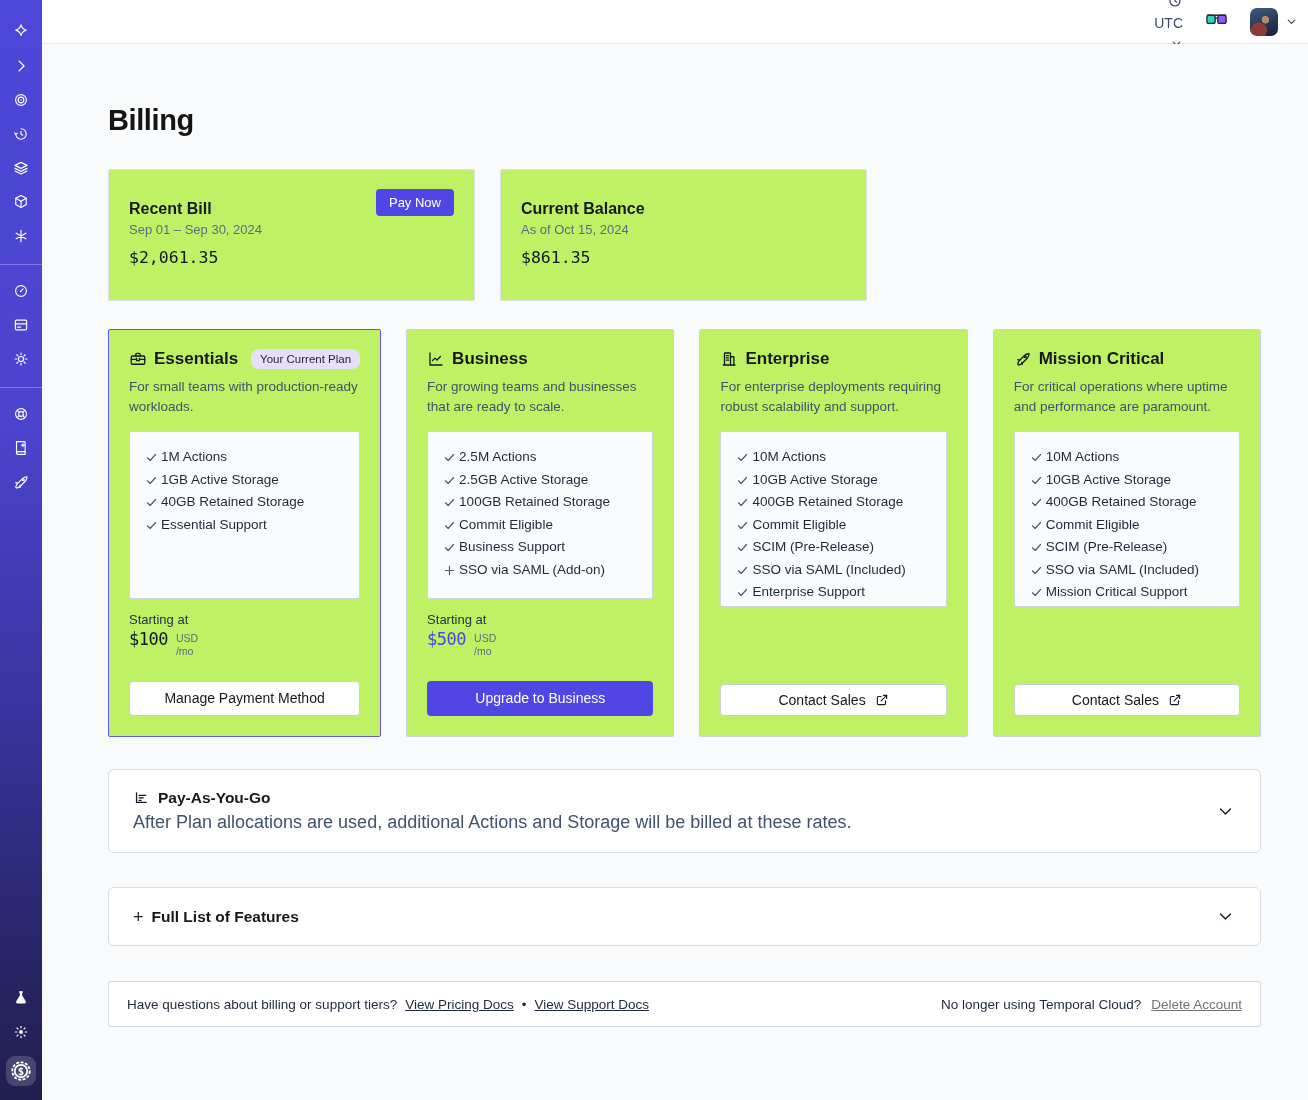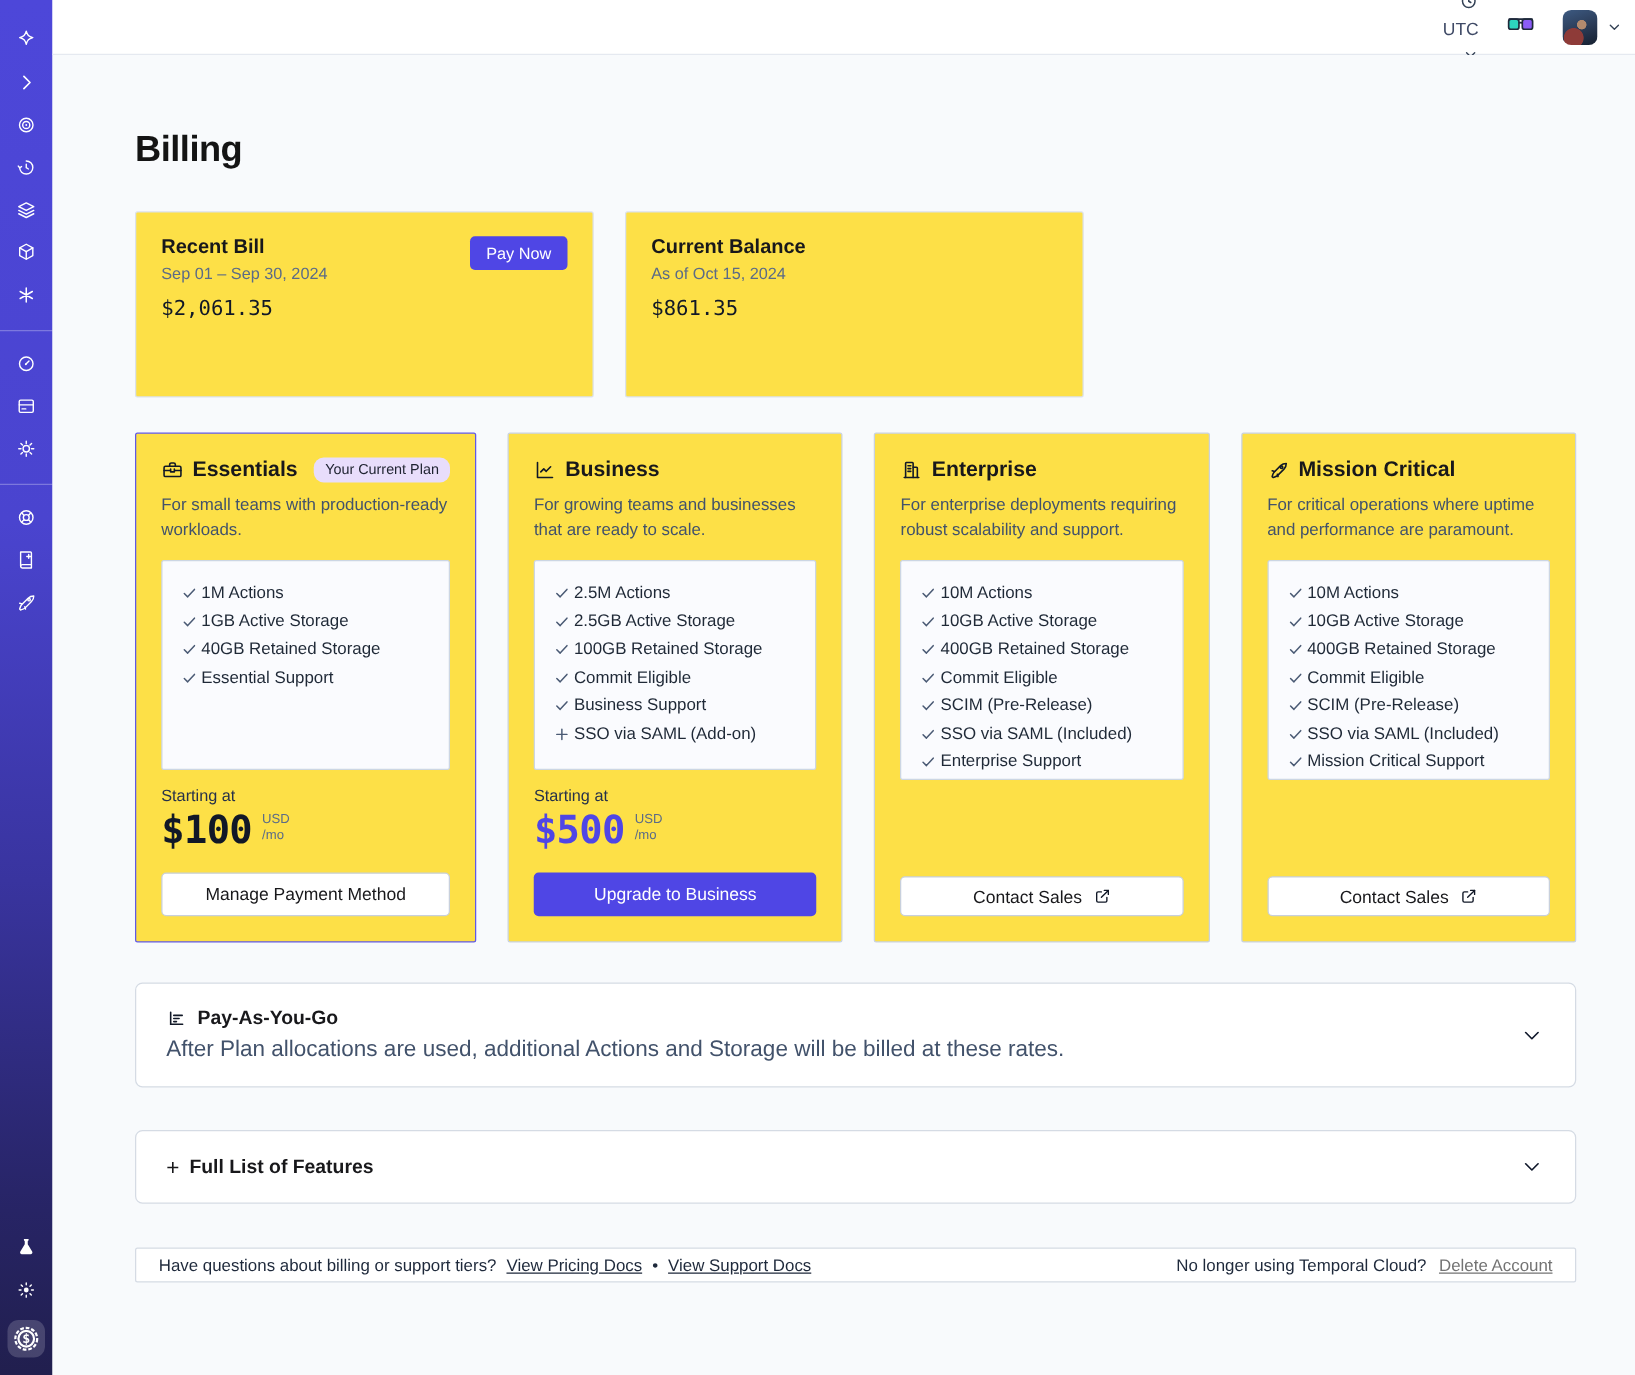"Recent Bill" .summary-card { background: #fde047 -> #bef264; height: 149px -> 132px; padding: 19px 20px -> 30px 20px }
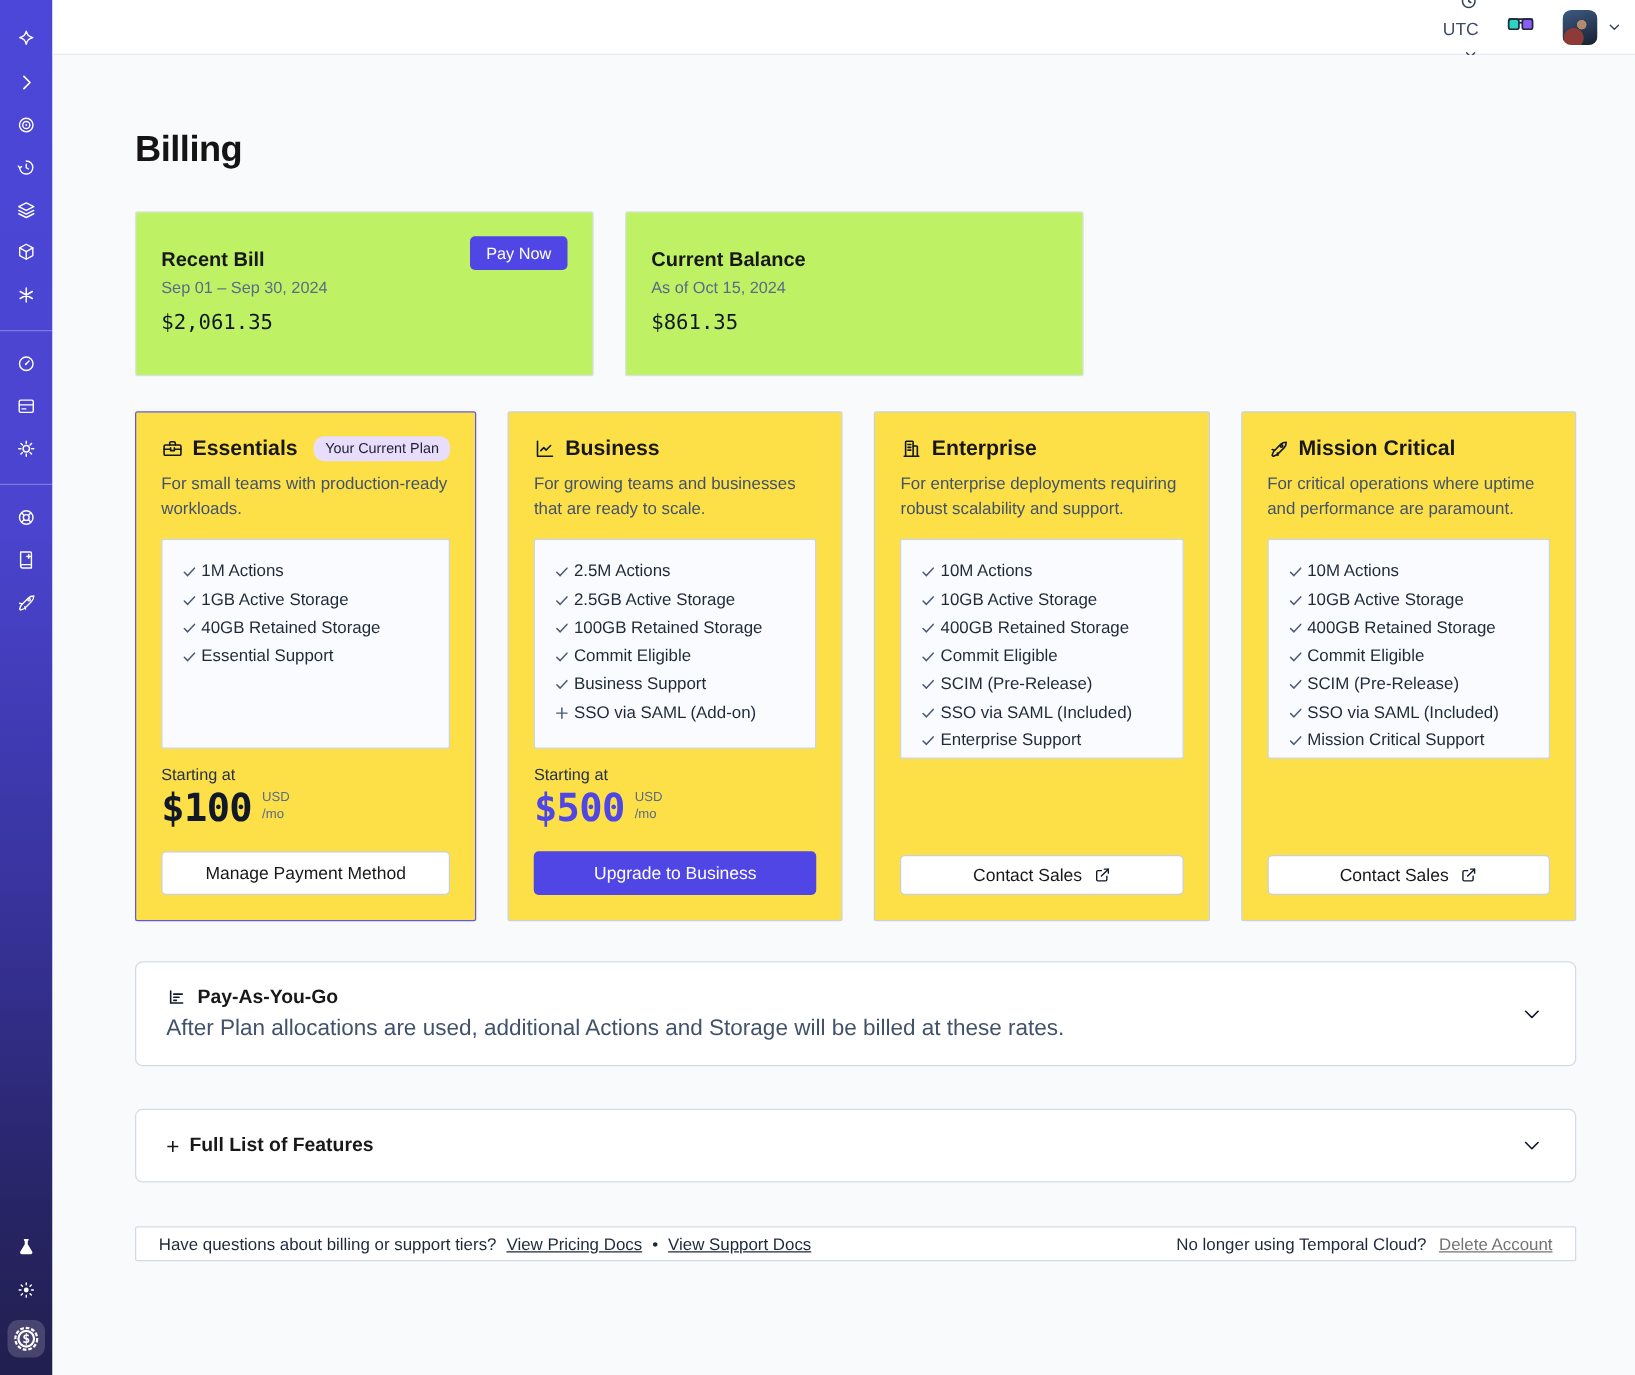"Essentials" .plan-card { background: #fde047 -> #bef264 }
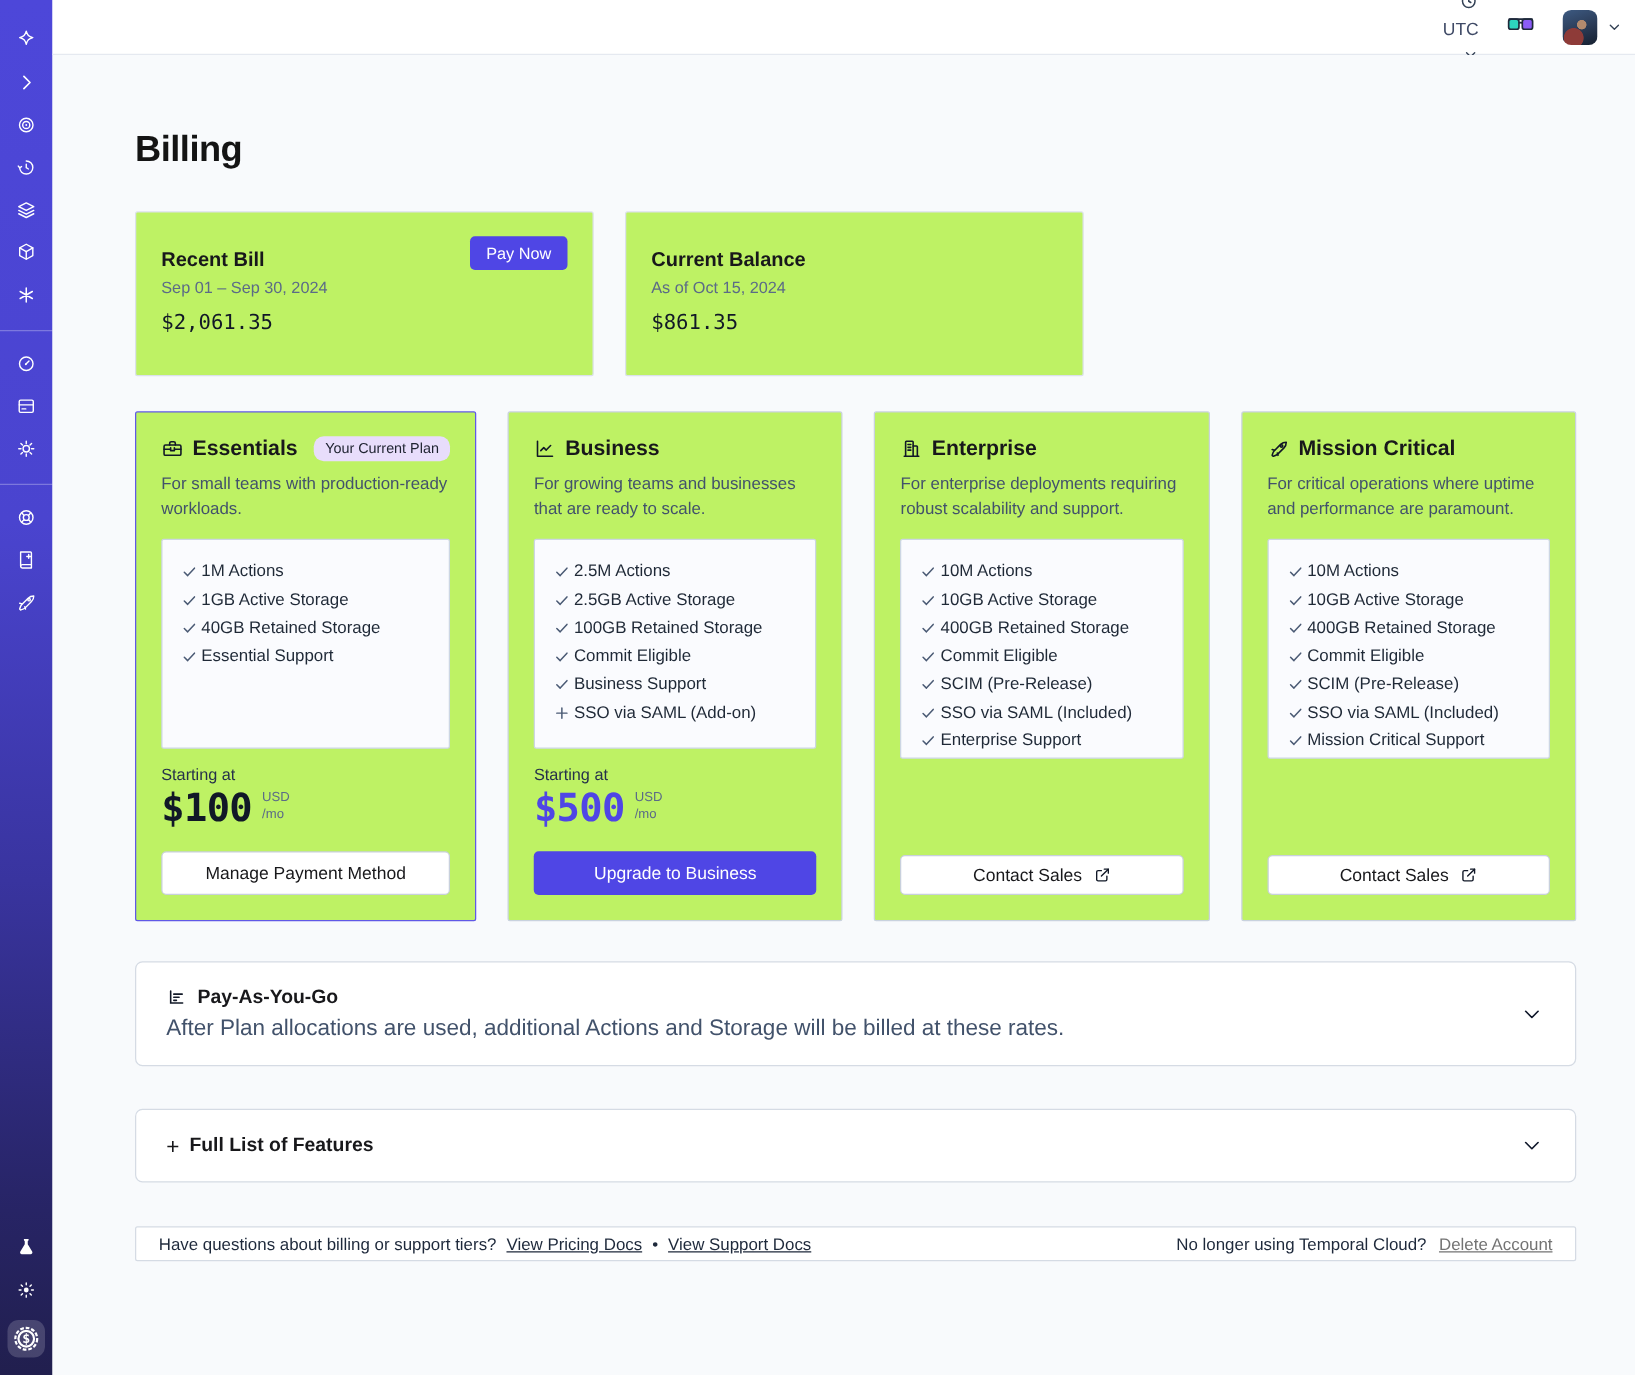"$100" .price { font-size: 31px -> 17px; font-weight: 700 -> 400 }
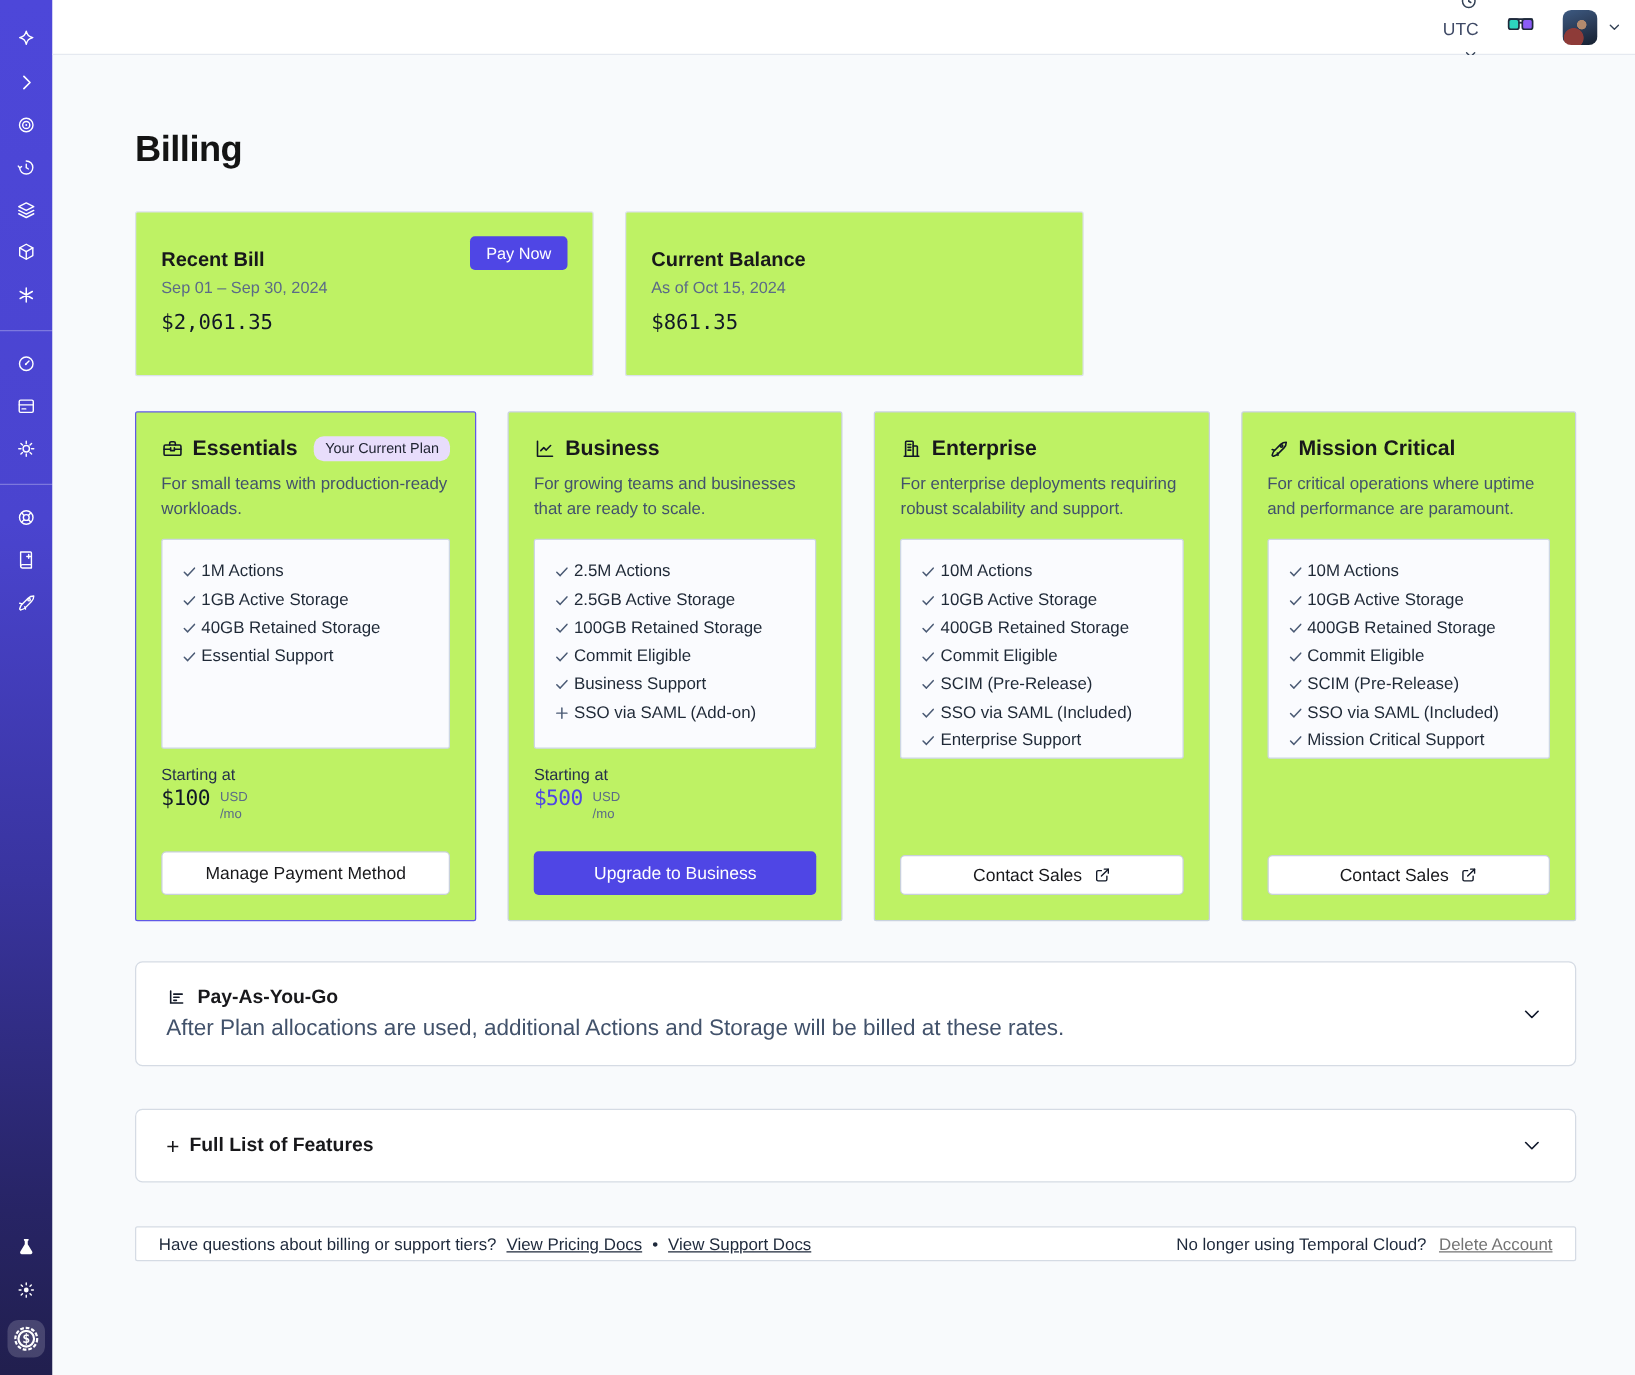"Have questions about billing or" .footer-bar { height: 28px -> 46px }
